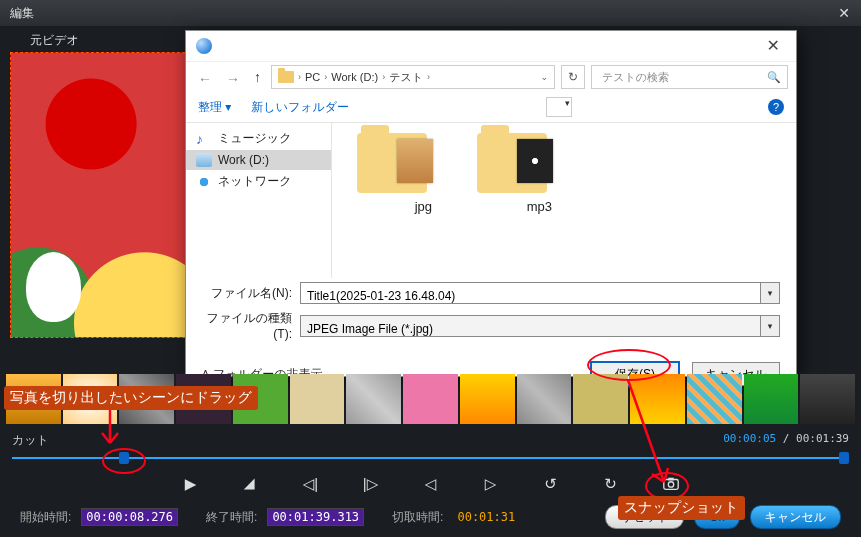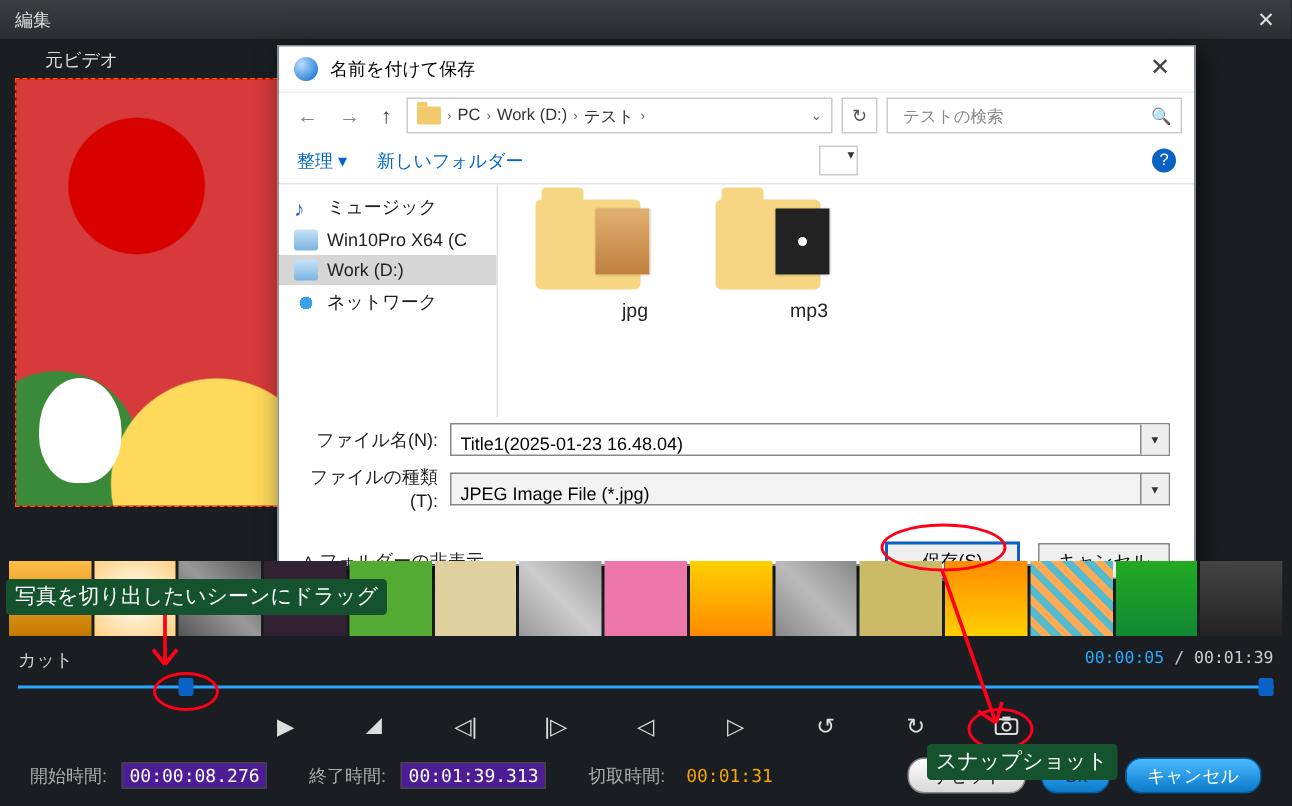"名前を付けて保存" span { html: <span>名前を付けて保存</span> -> none }
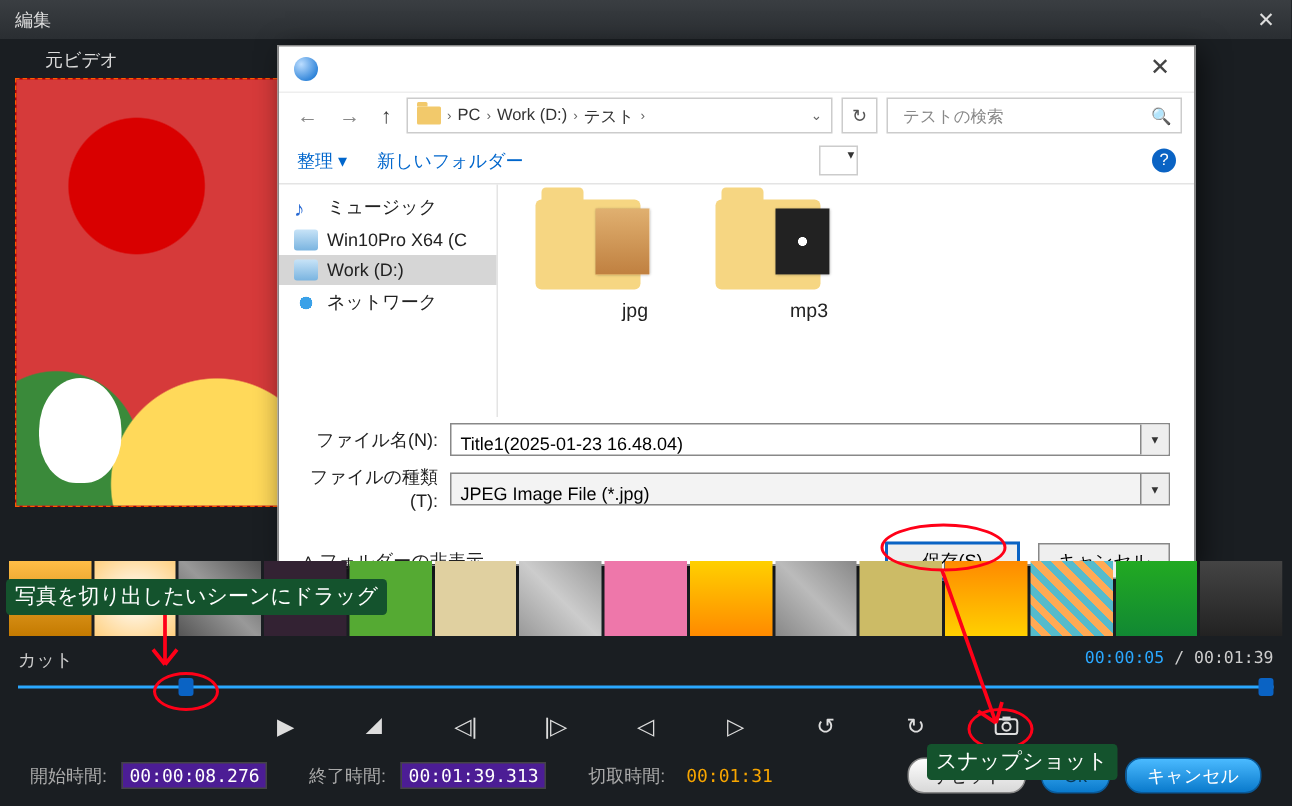"Win10Pro X64 (C" div.tree-item { html: <div> <span></span> <span>Win10Pro X64 (C</span> </div> -> none }
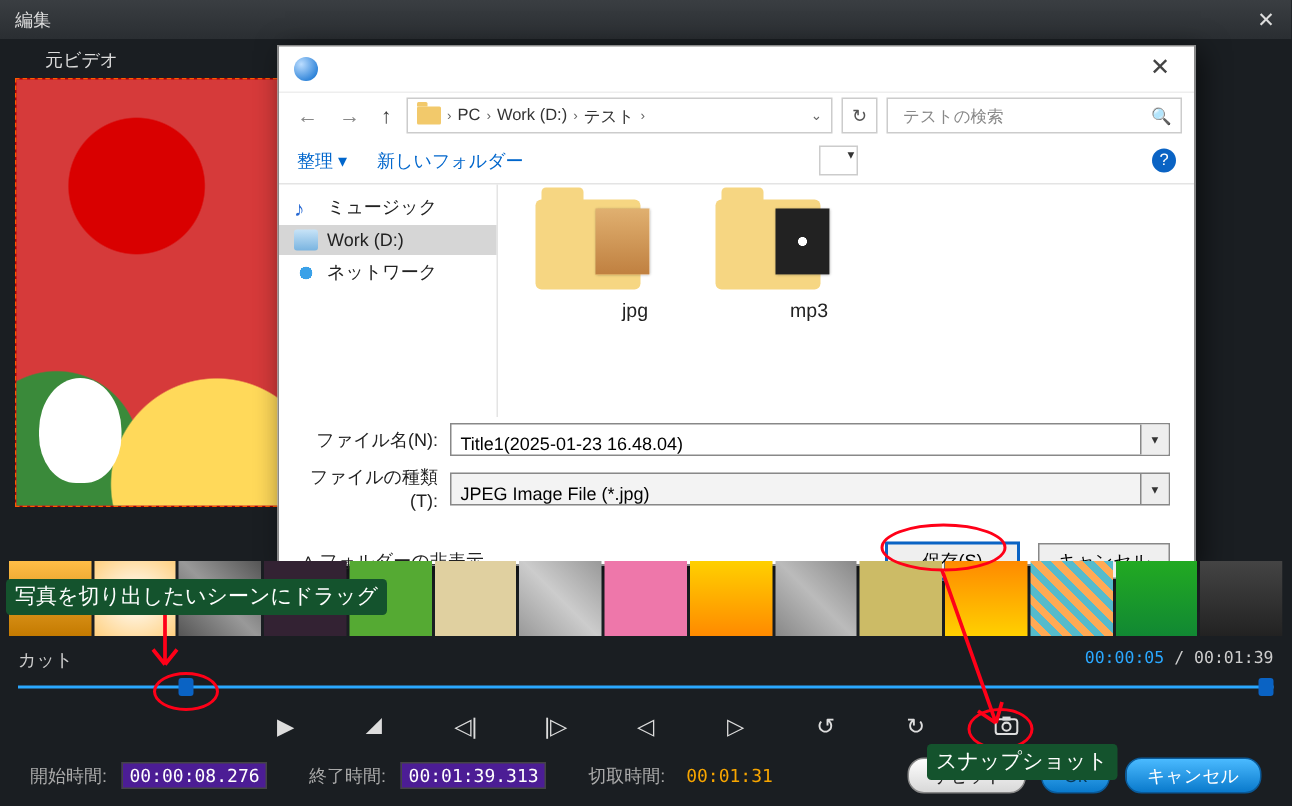"写真を切り出したいシーンにドラッグ" .callout { background: #14532d -> #c2410c }
